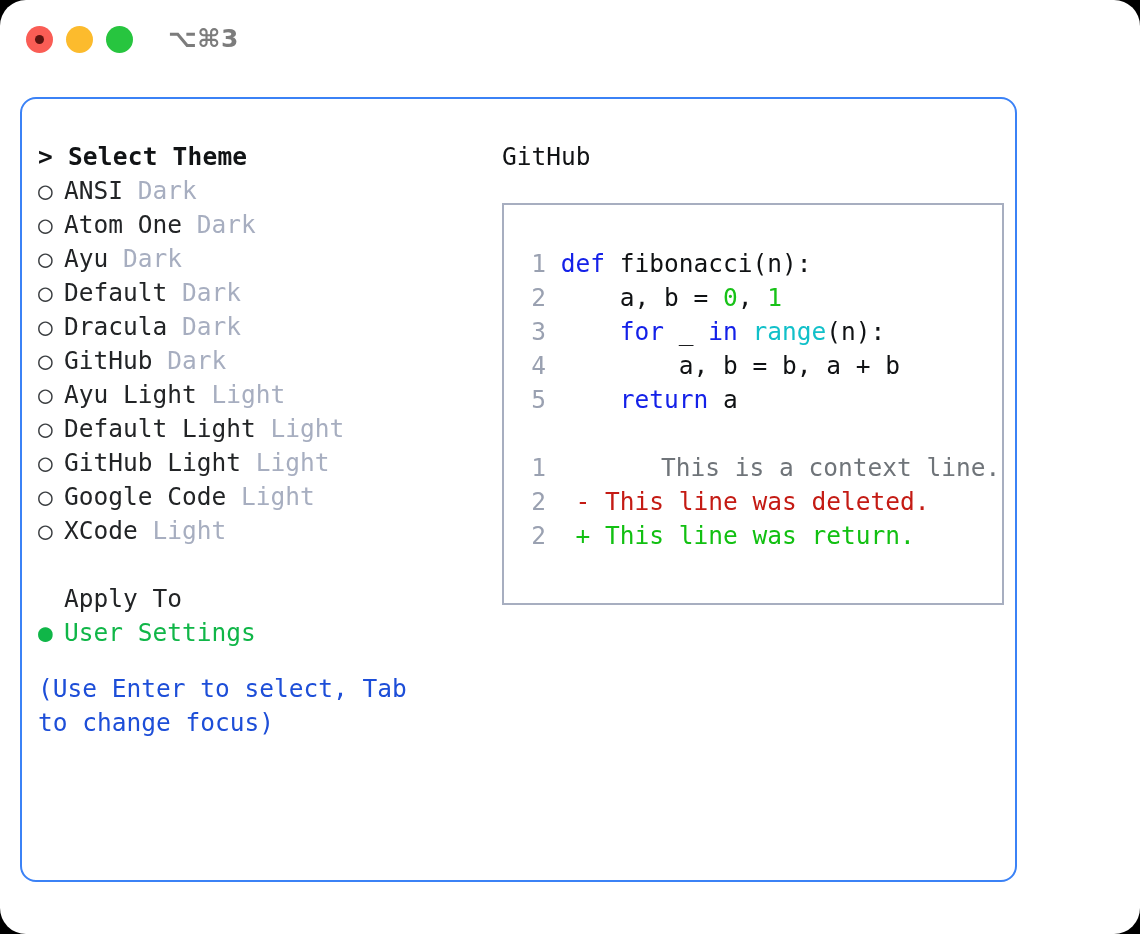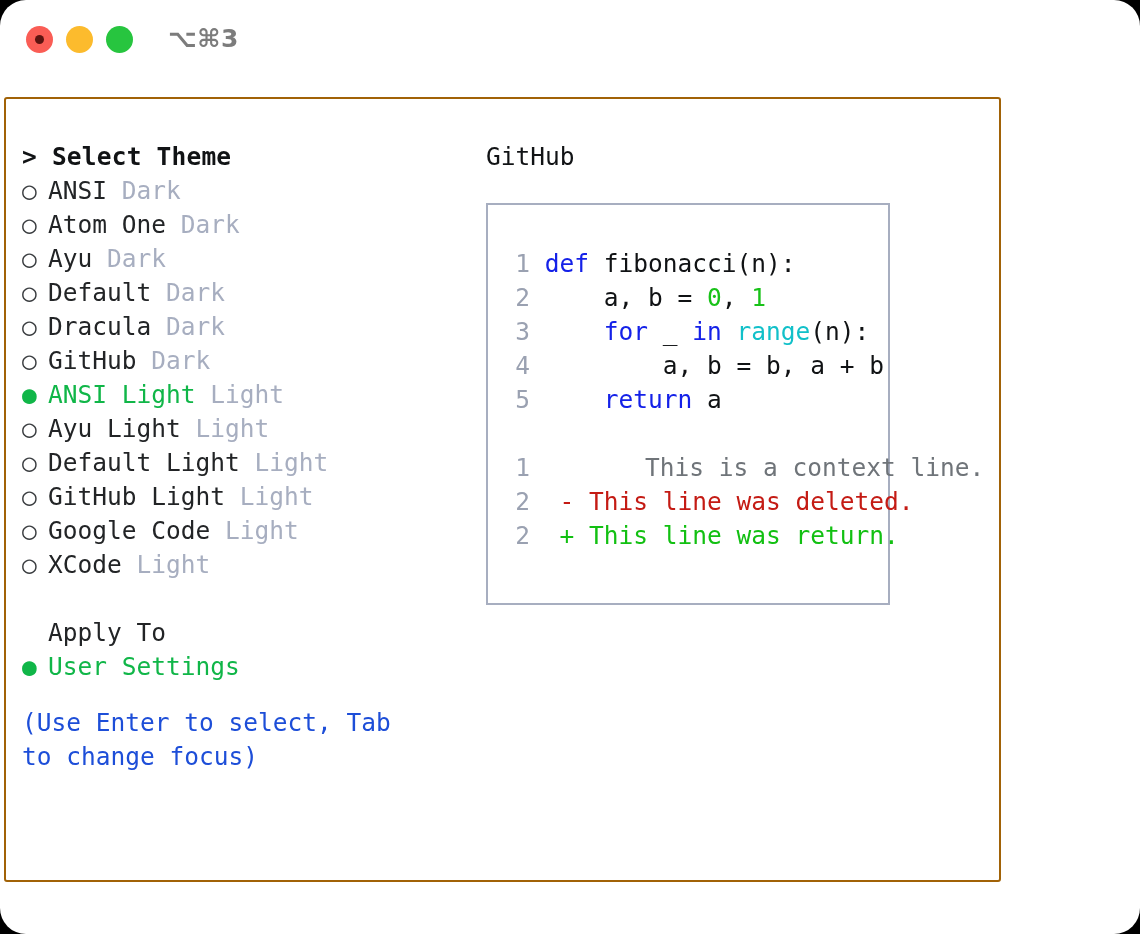"> Select Theme" #main-panel { border: 2px solid #a16207 -> 2px solid #3b82f6; border-radius: 3px -> 16px; left: 4px -> 20px }
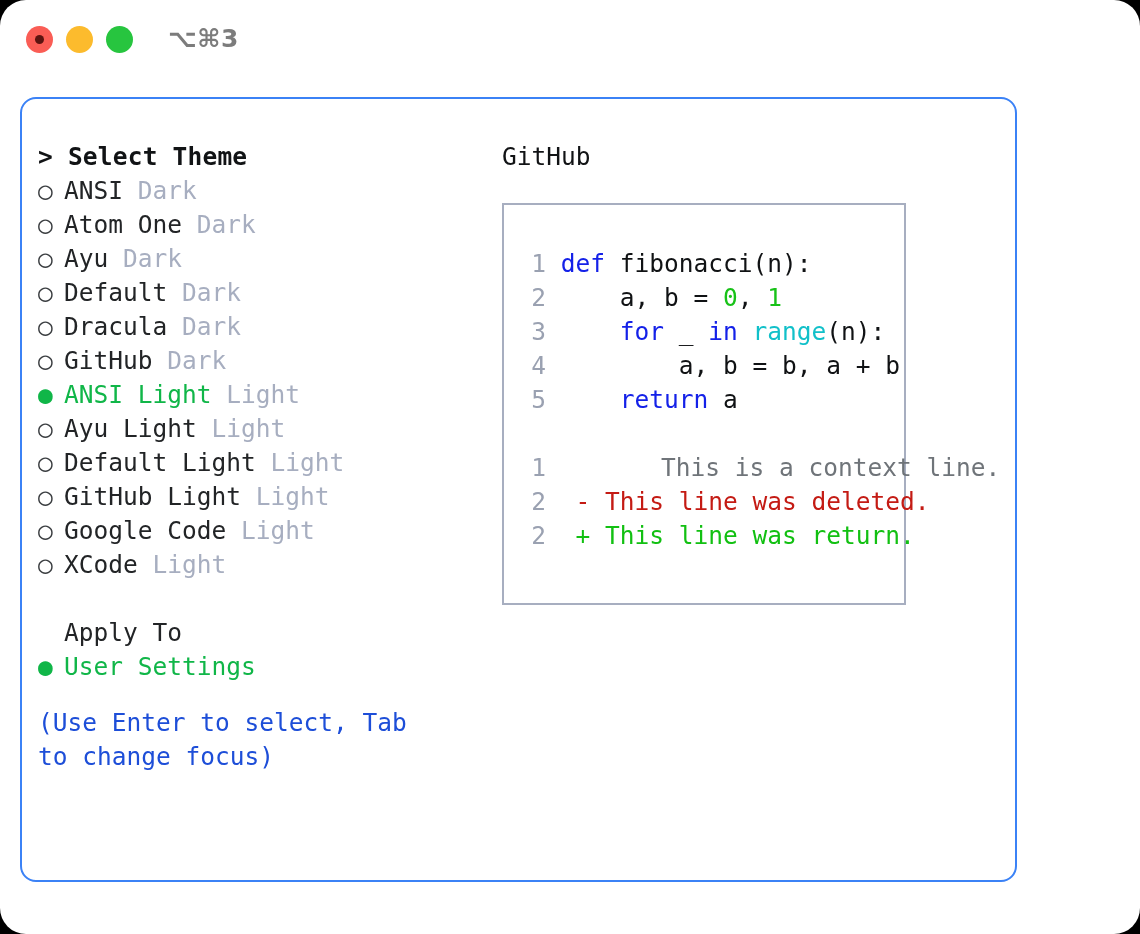"1 def fibonacci(n):" #preview-box { width: 404px -> 502px }
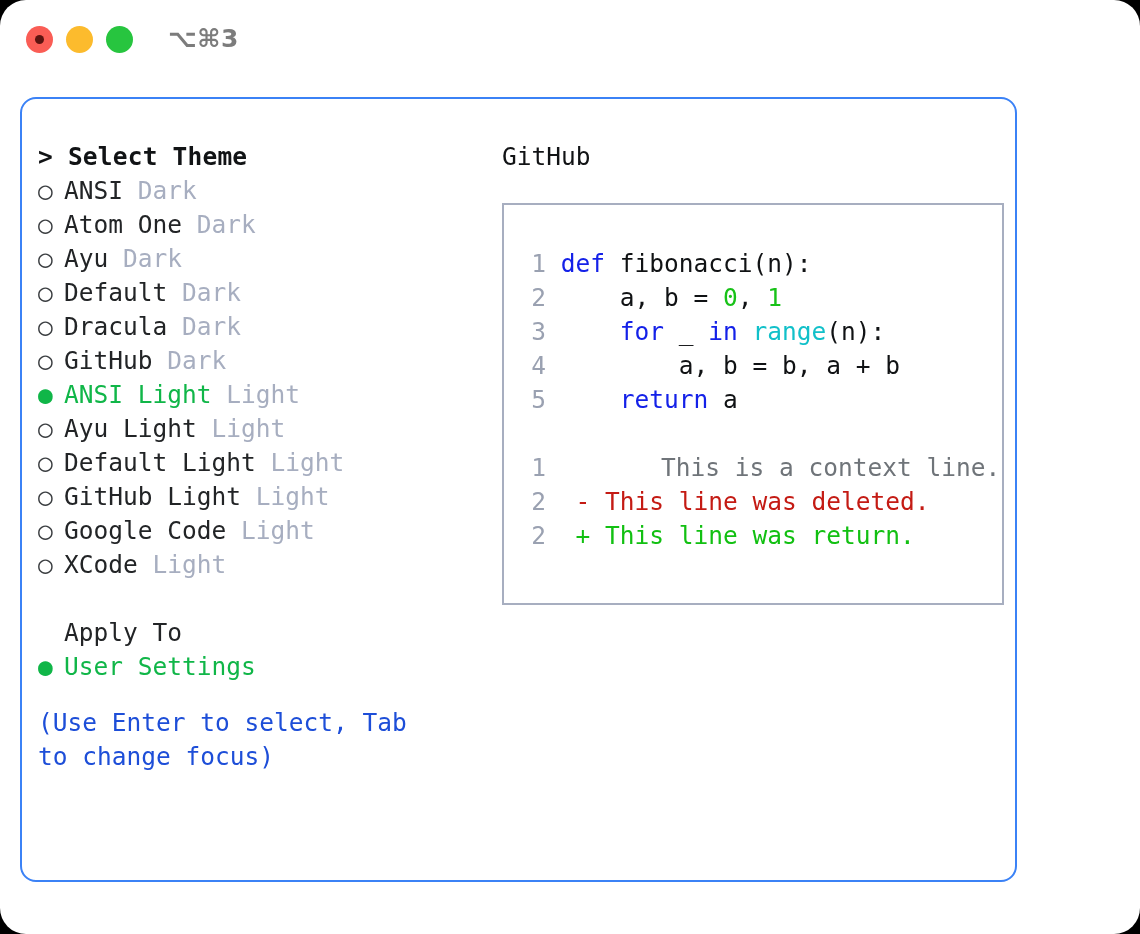"● ANSI Light Light" div.row { html: <div><span>●</span><span>ANSI Light</span><span> </span><span>Light</span></div> -> none }
